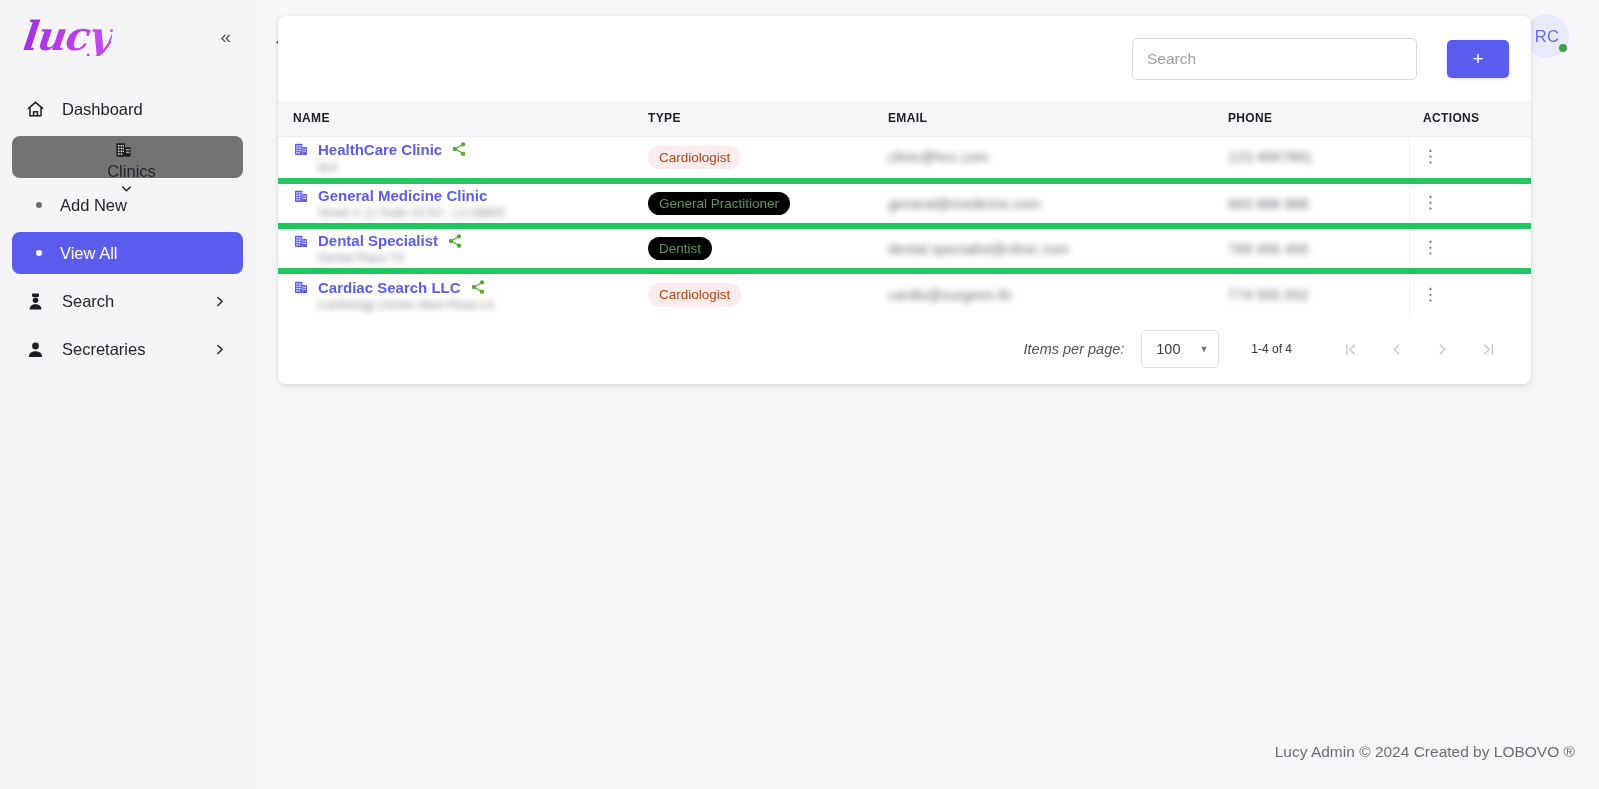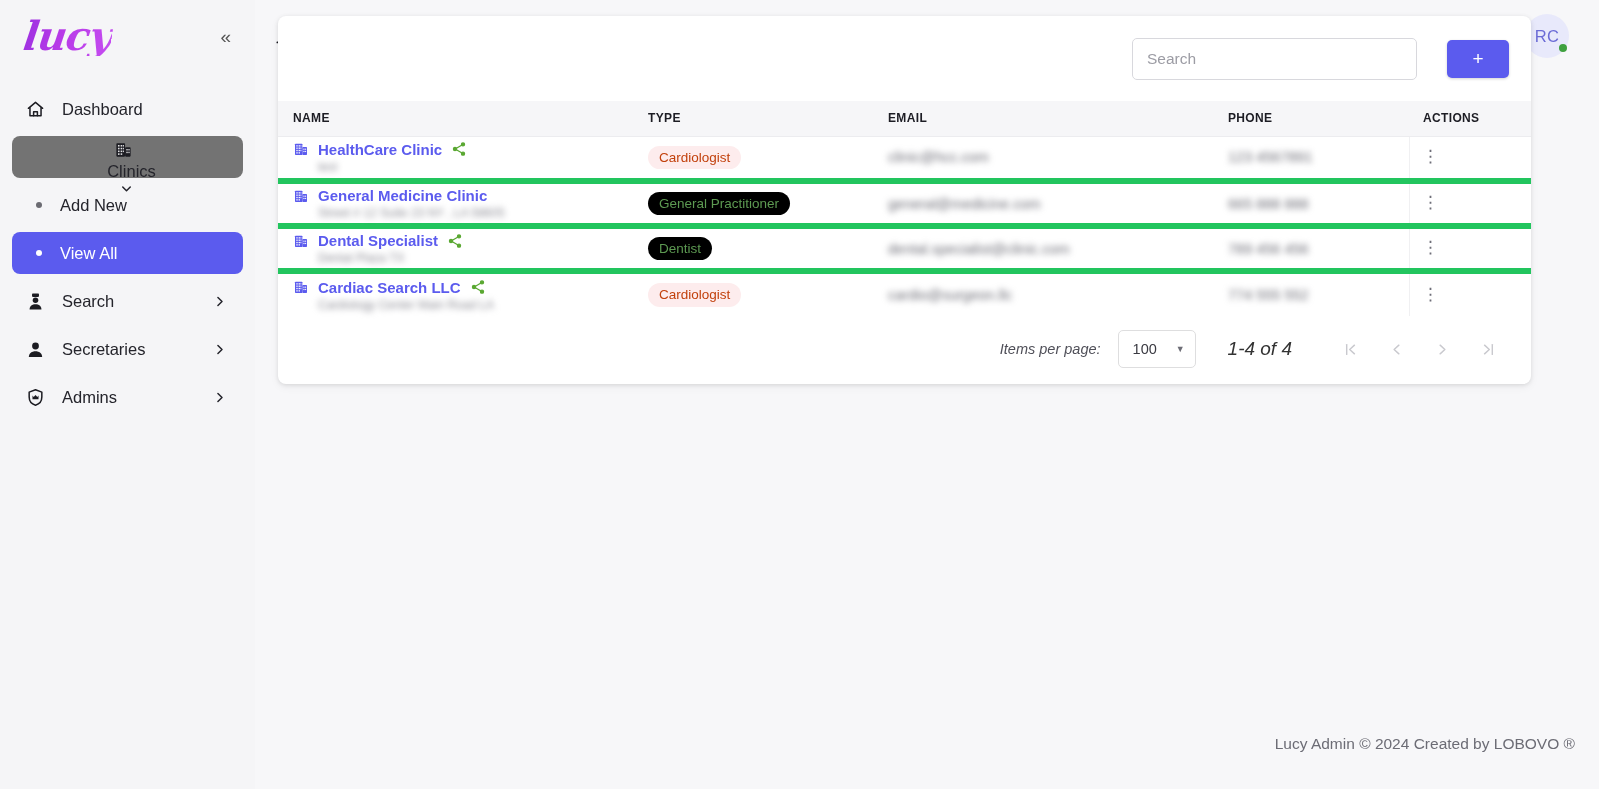"1-4 of 4" .range { font-size: 19px -> 12px; font-style: italic -> none }
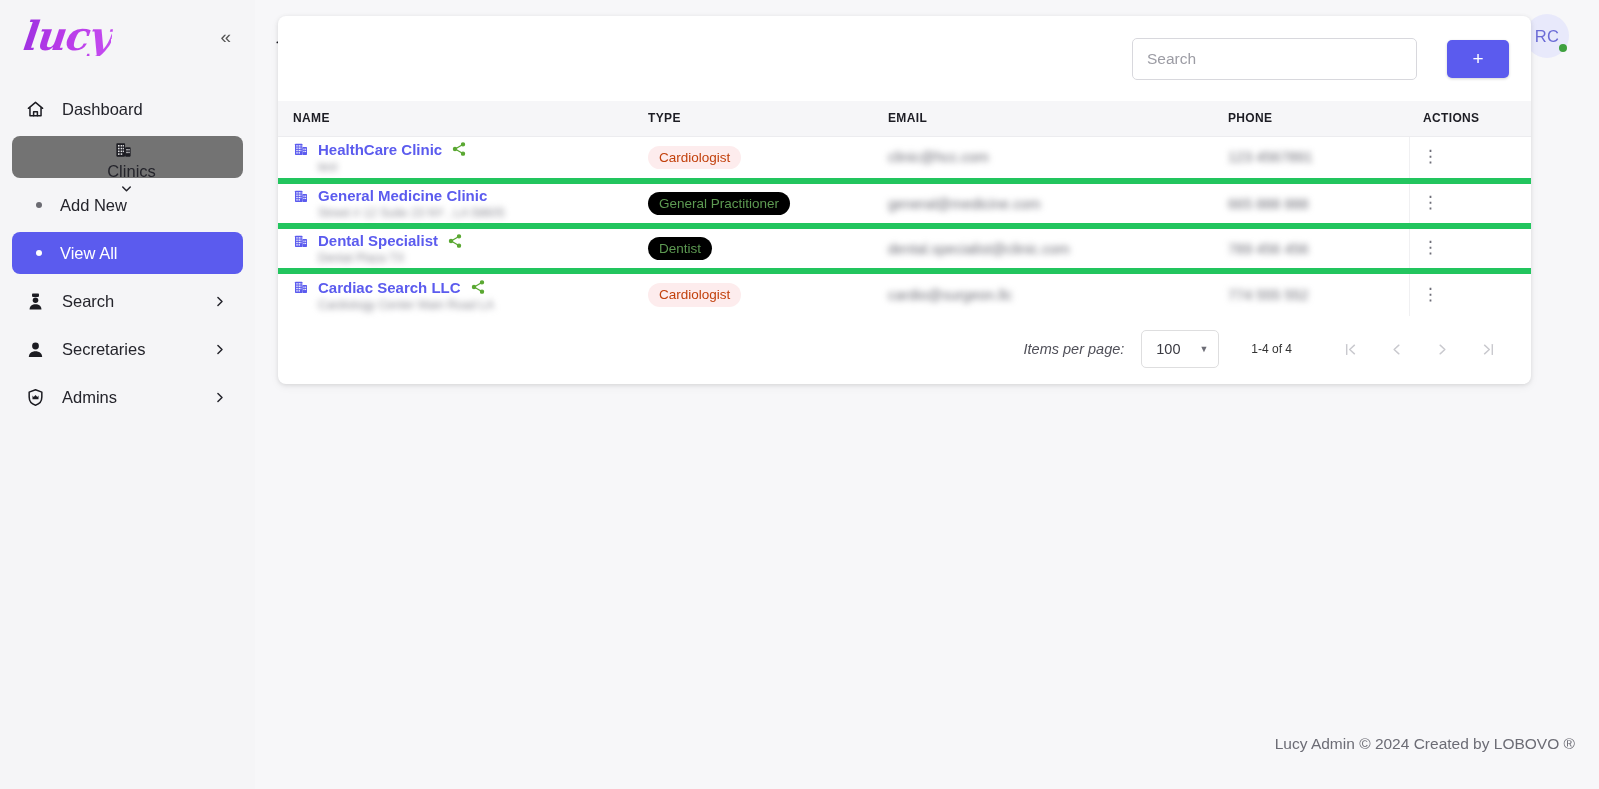"Admins" div.nav-item { html: <div> <span> <svg> <path></path> <path></path> </svg> </span> <span>Admins</span> <span> <svg> <path></path> </svg> </span> </div> -> none }
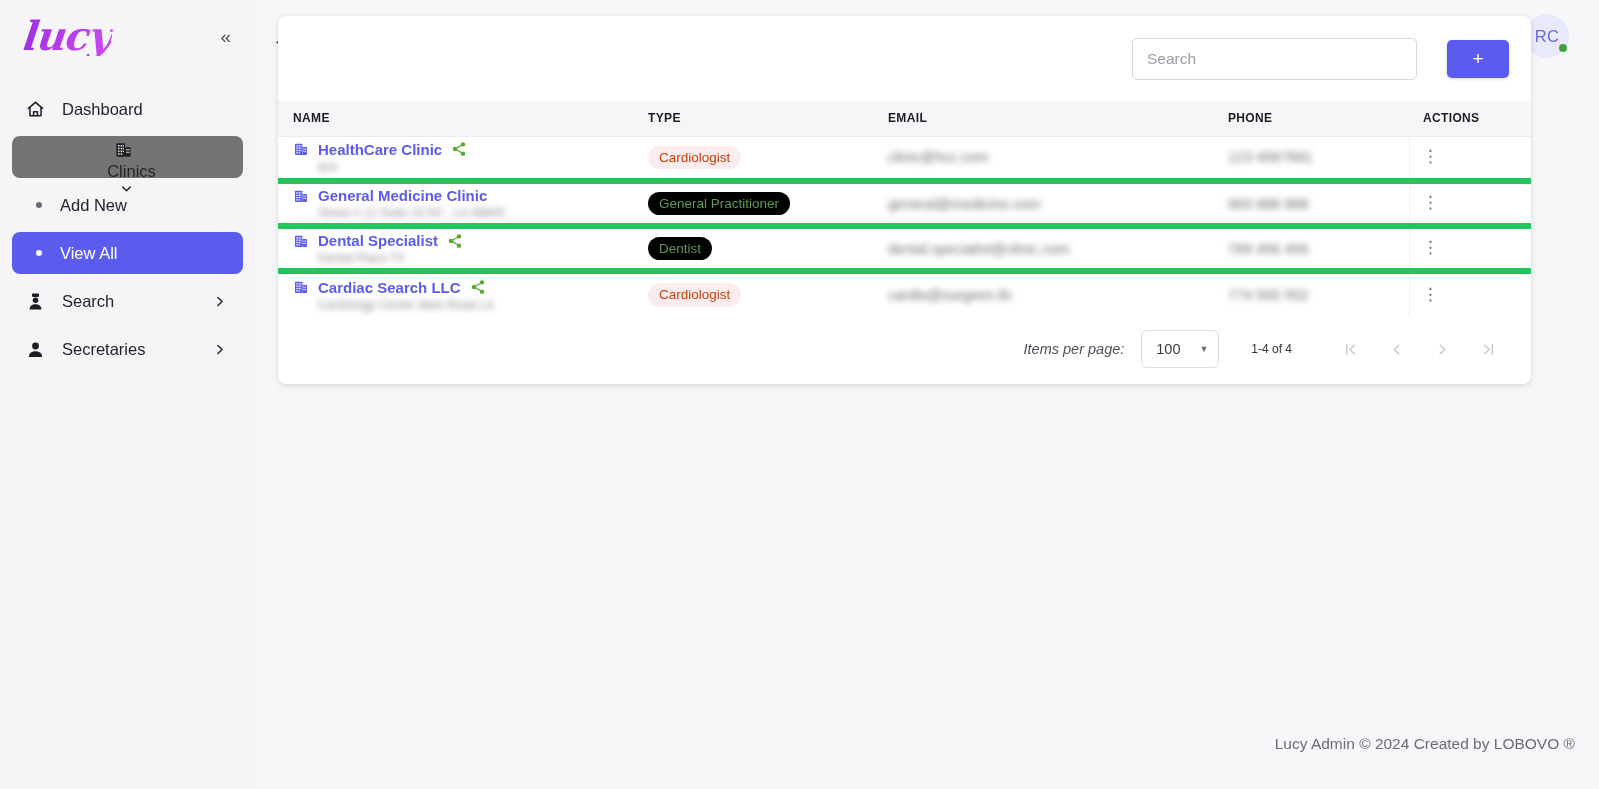"Lucy Admin © 2024 Created" .page-footer { bottom: 36px -> 28px }
